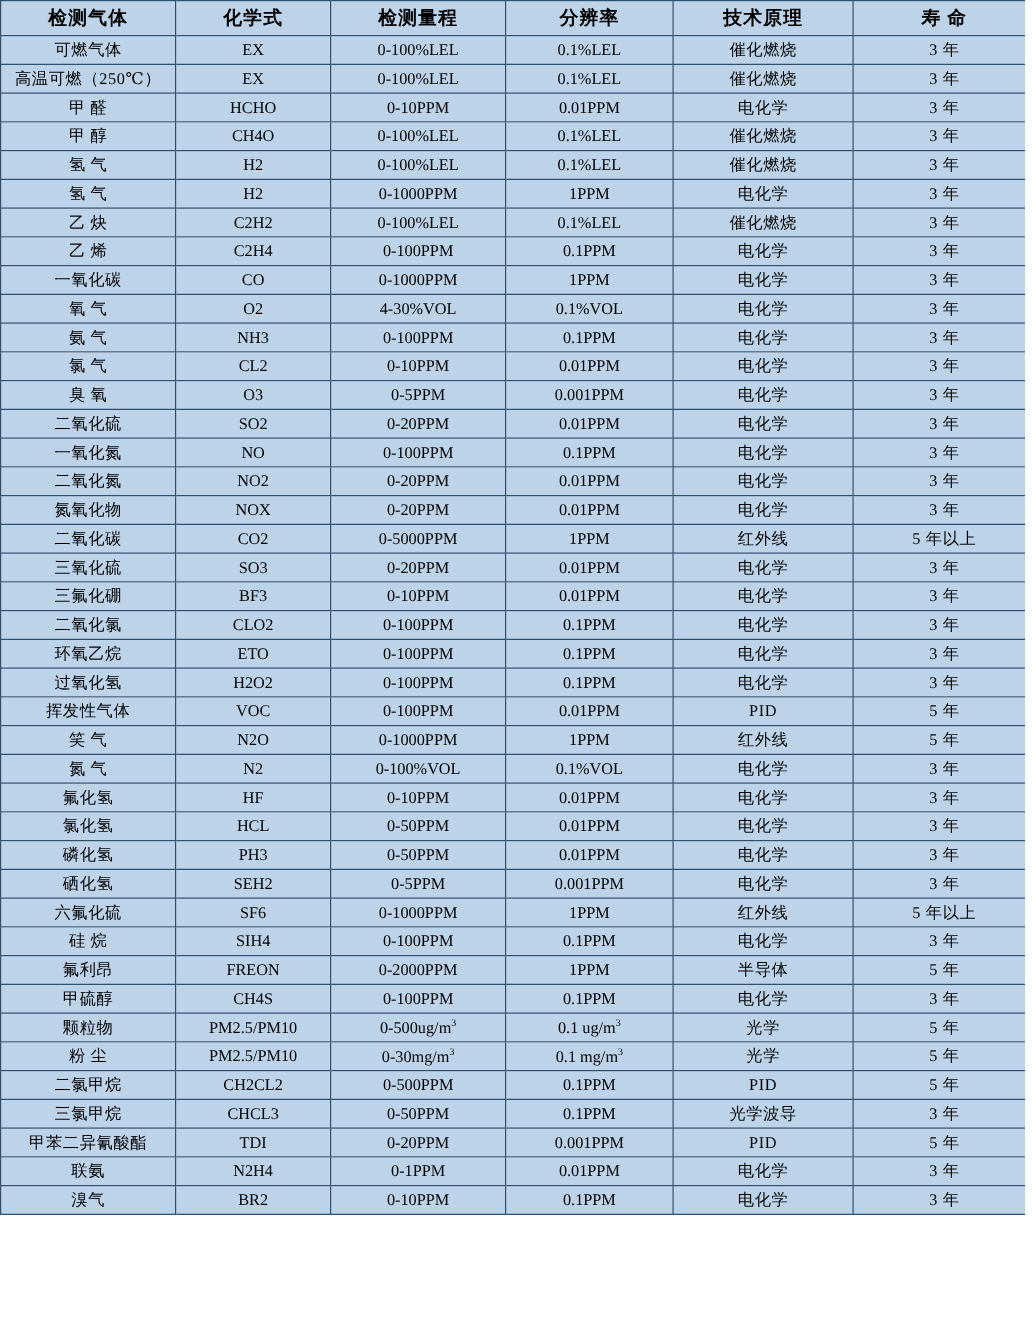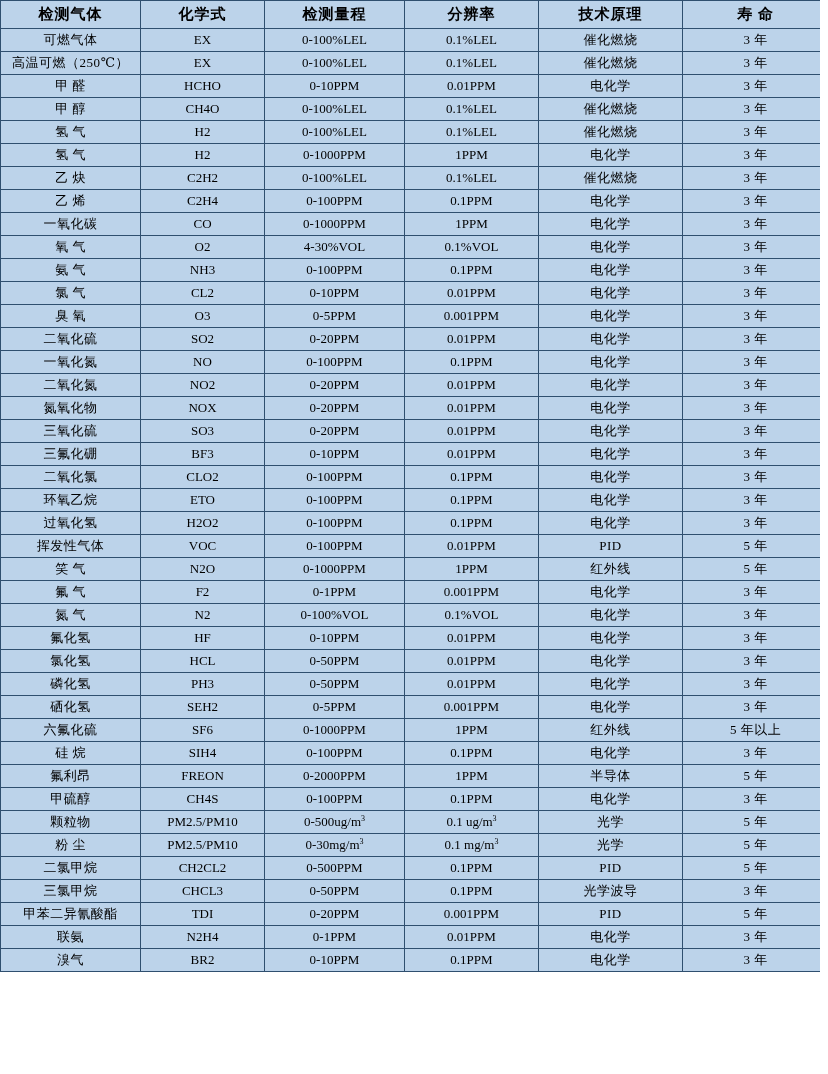"二氧化碳" tr { html: none -> <tr> <td>二氧化碳</td> <td>CO2</td> <td>0-5000PPM</td> <td>1PPM</td> <td>红外线</td> <td>5 年以上</td> </tr> }
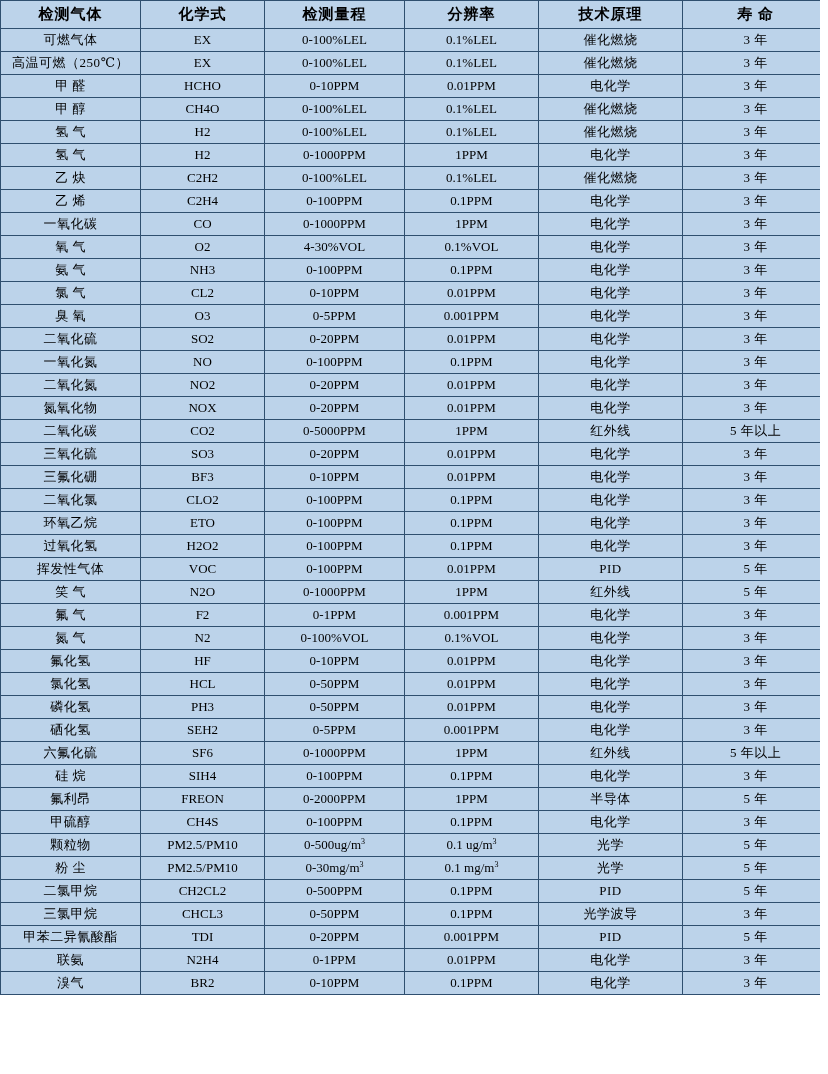"氟 气" tr { html: <tr> <td>氟 气</td> <td>F2</td> <td>0-1PPM</td> <td>0.001PPM</td> <td>电化学</td> <td>3 年</td> </tr> -> none }
